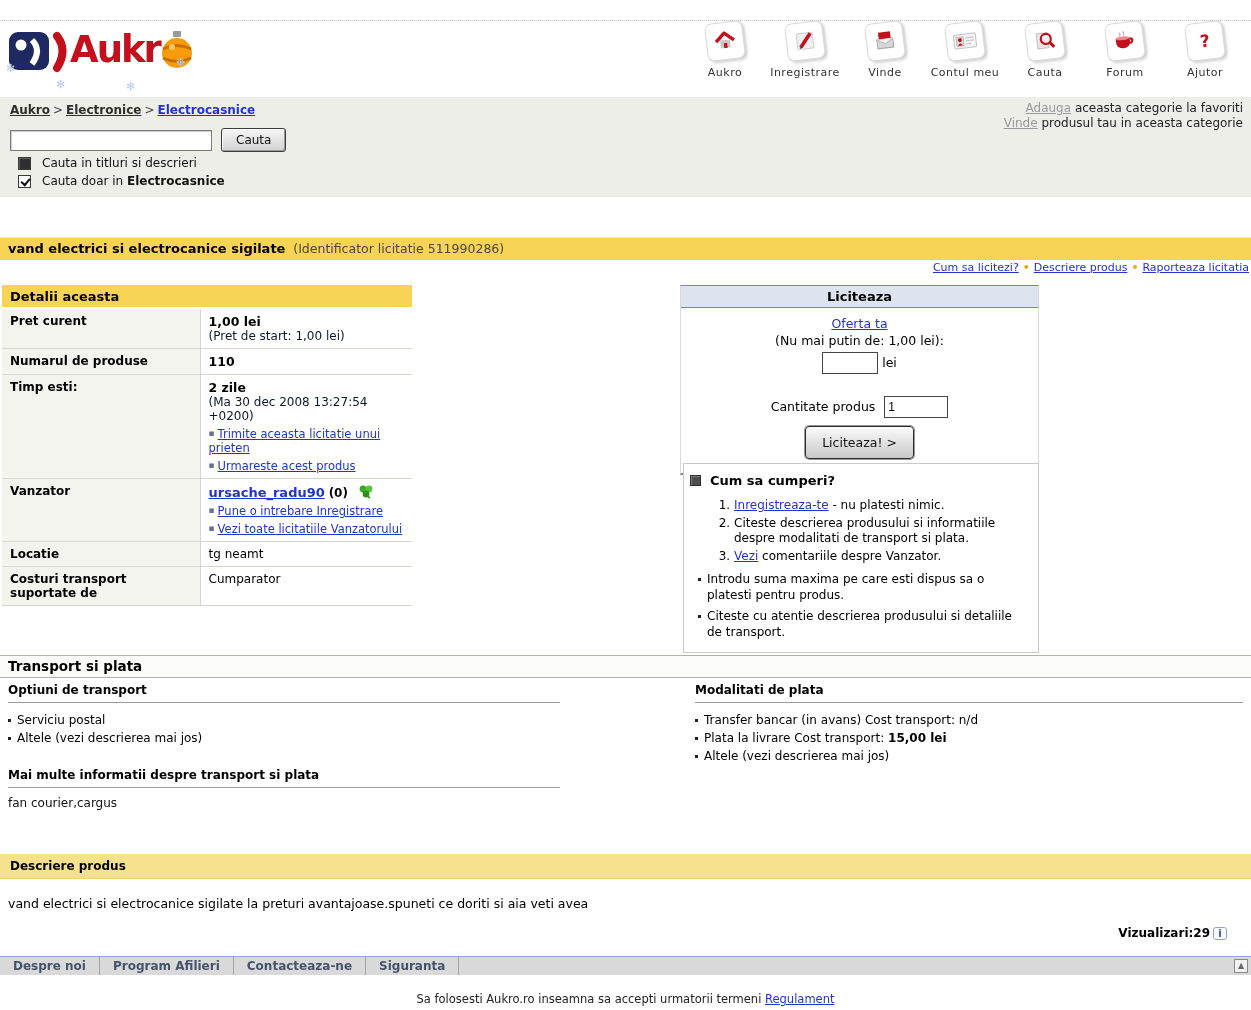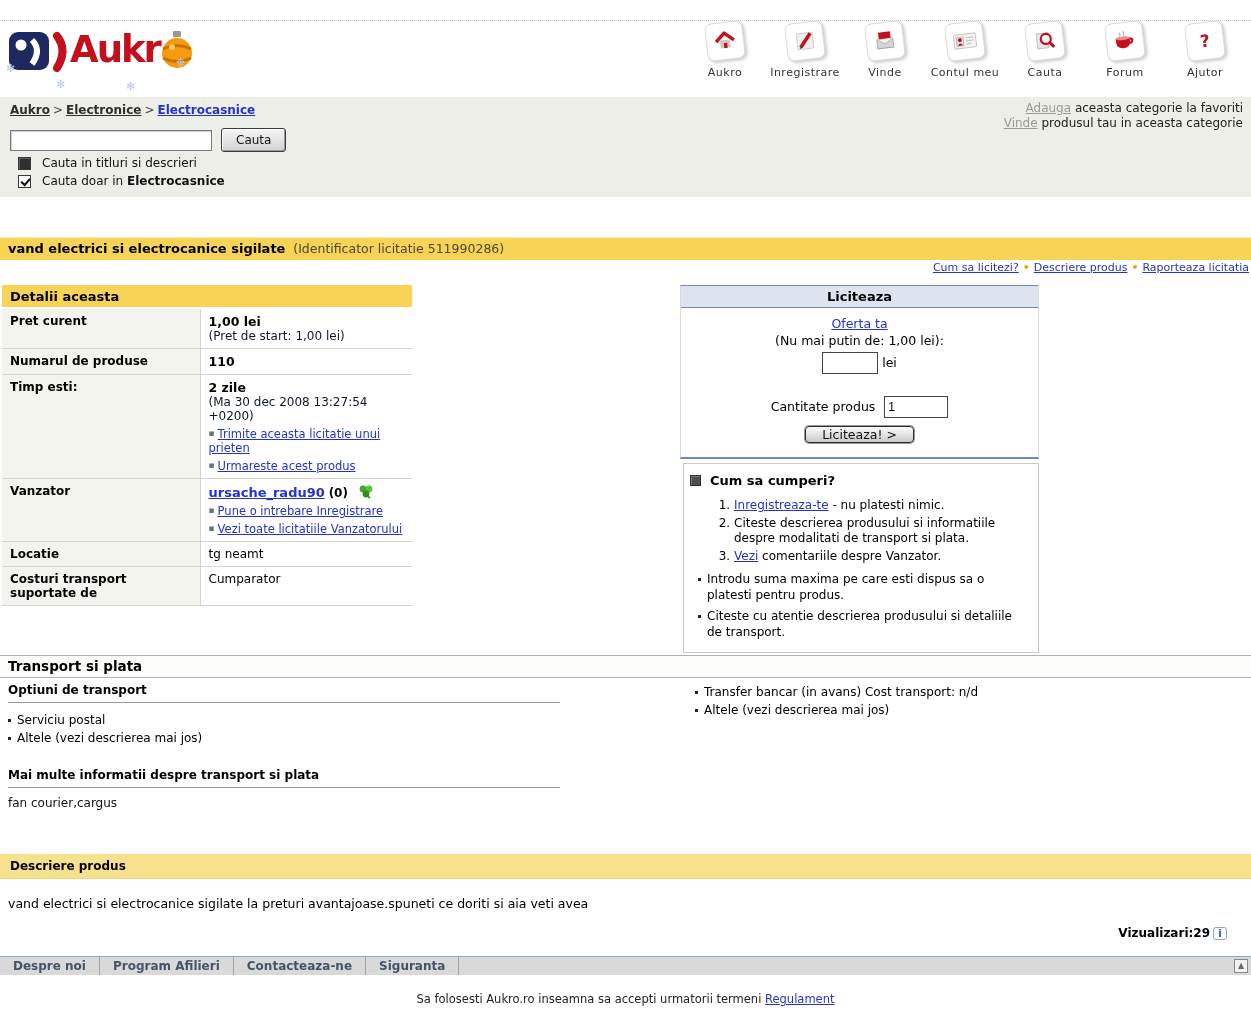"Liciteaza! >" .bid-btn { padding: 0 16px -> 8px 16px }
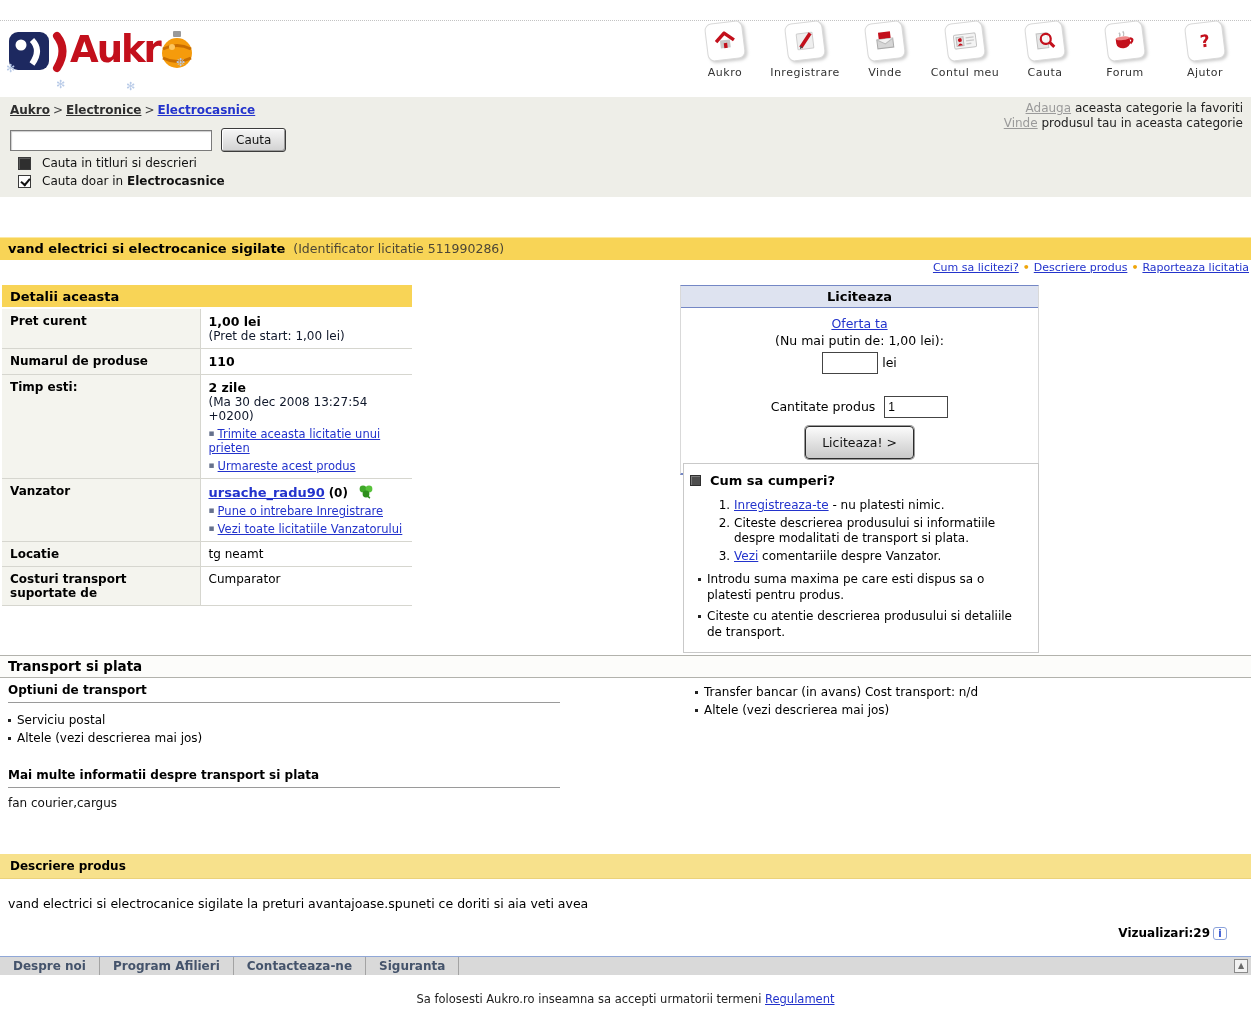"Modalitati de plata" div.t-sub { html: none -> <div>Modalitati de plata</div> }
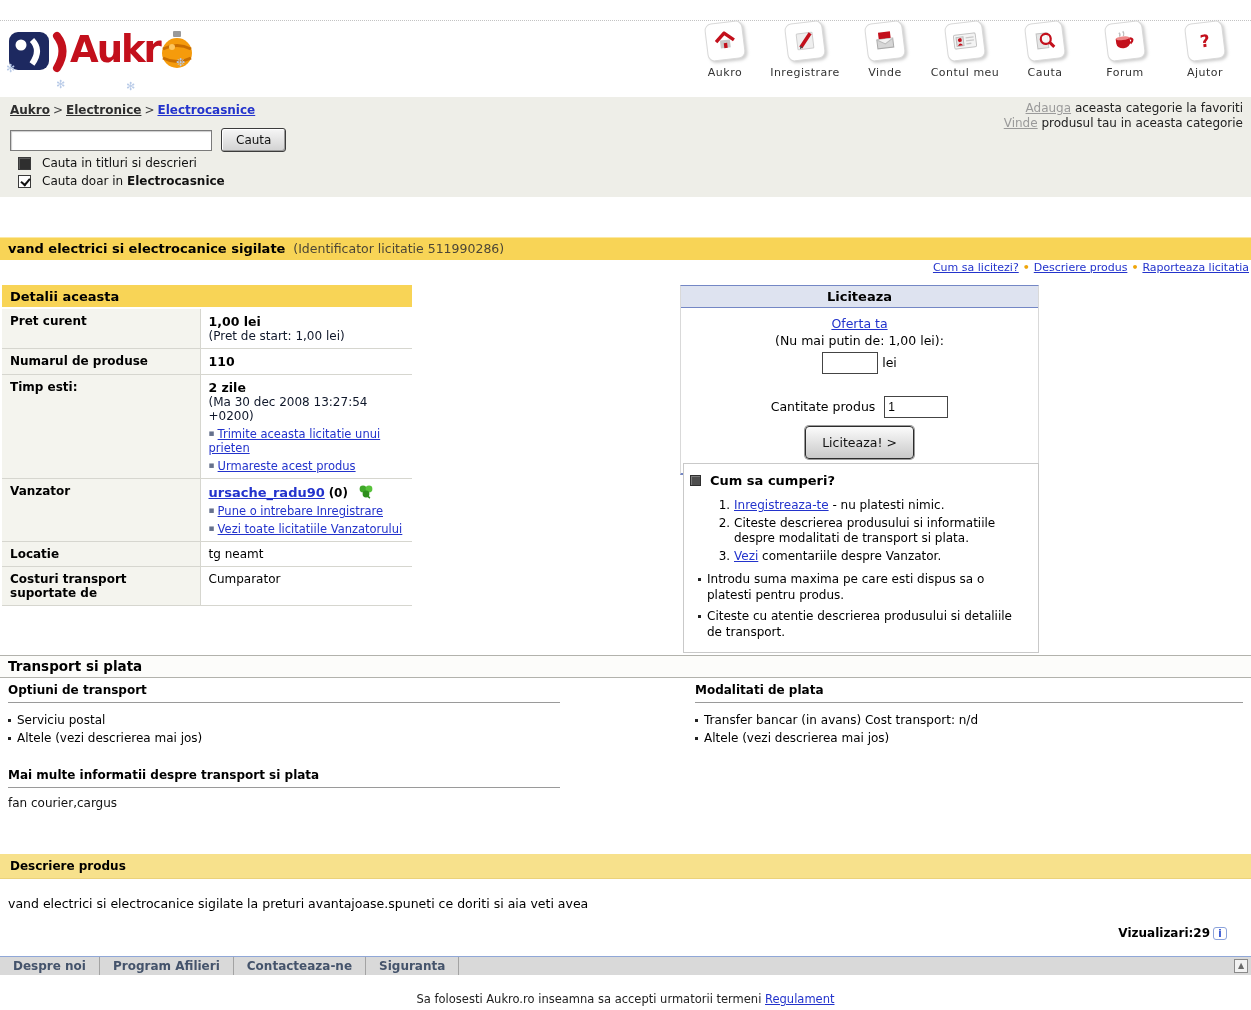"Plata la livrare Cost transport:" li { html: none -> <li> <span></span> <span><span>Plata la livrare Cost transport: </span><b>15,00 lei</b></span> </li> }
